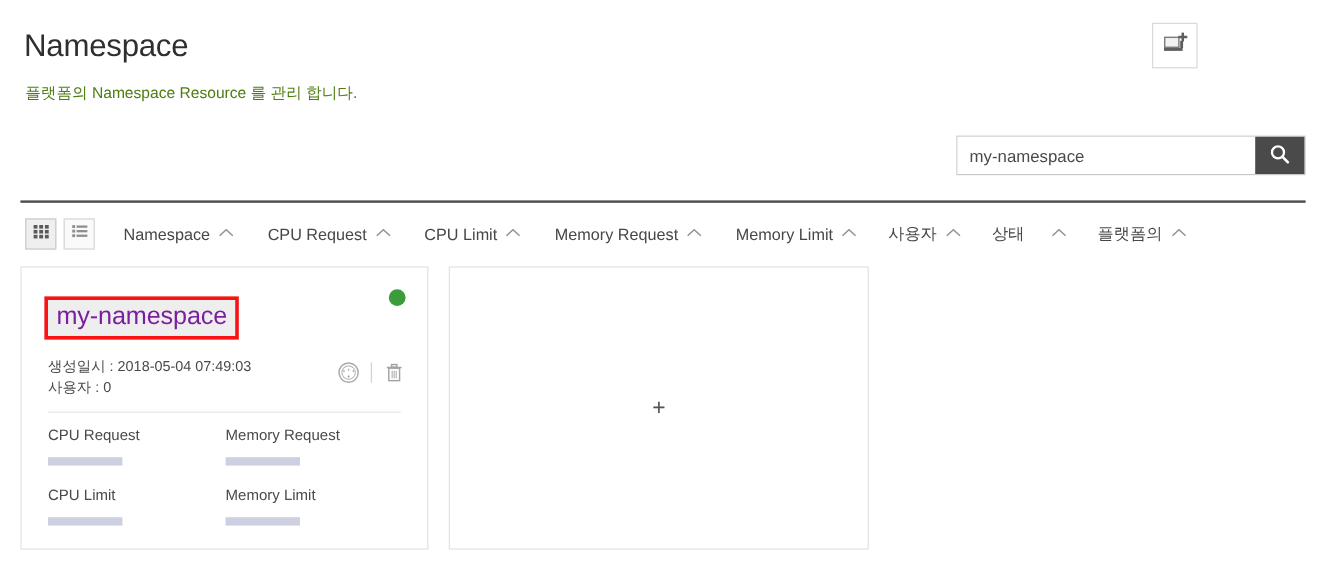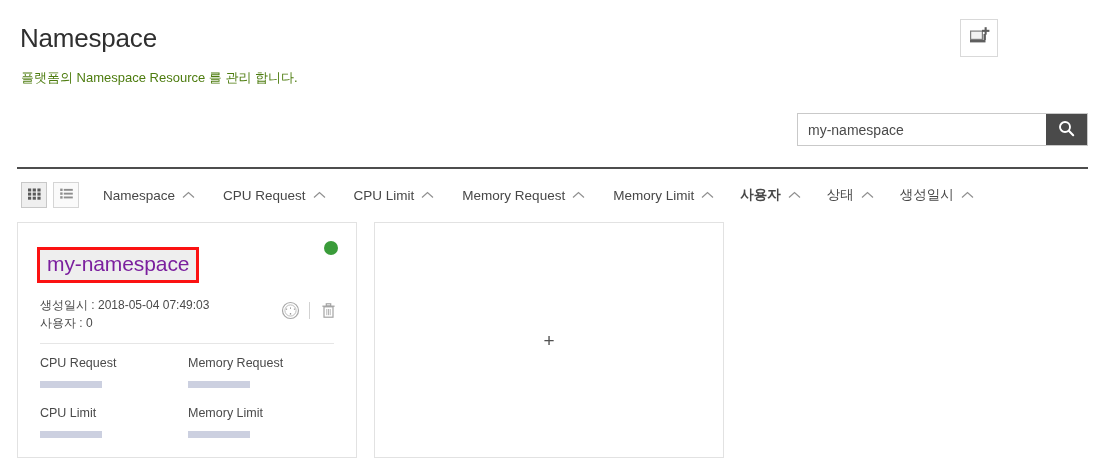"사용자" div.sort-item { font-weight: bold -> none }
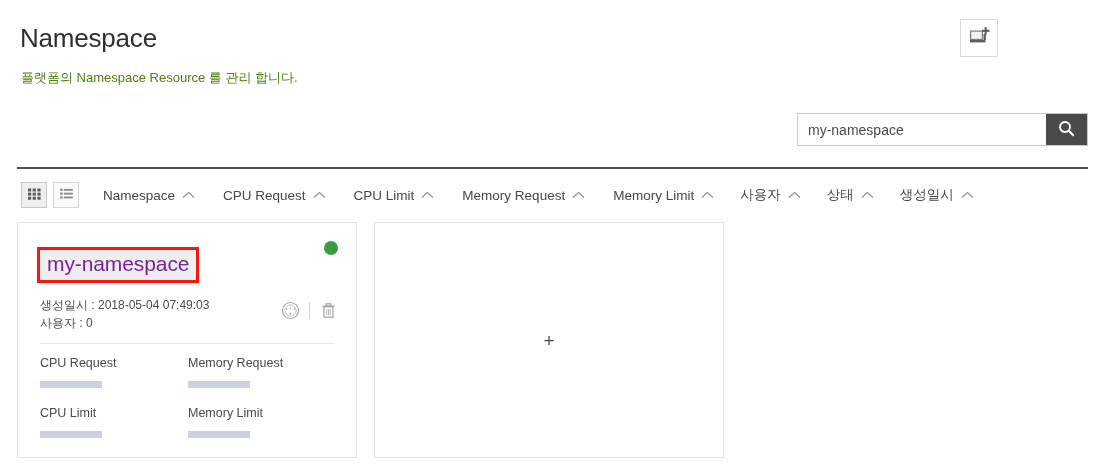"상태" div.sort-item { gap: none -> 15px }
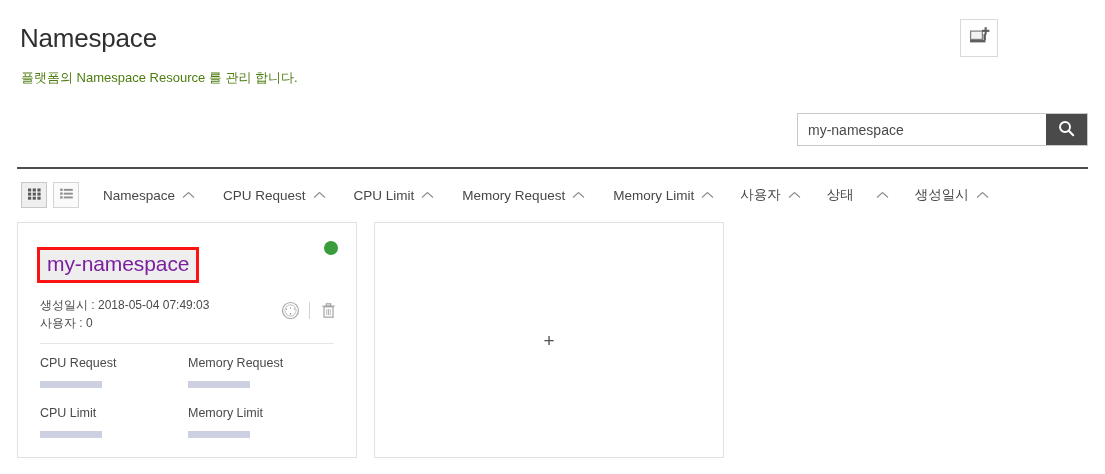"생성일시" span { text: 생성일시 -> 플랫폼의 }
